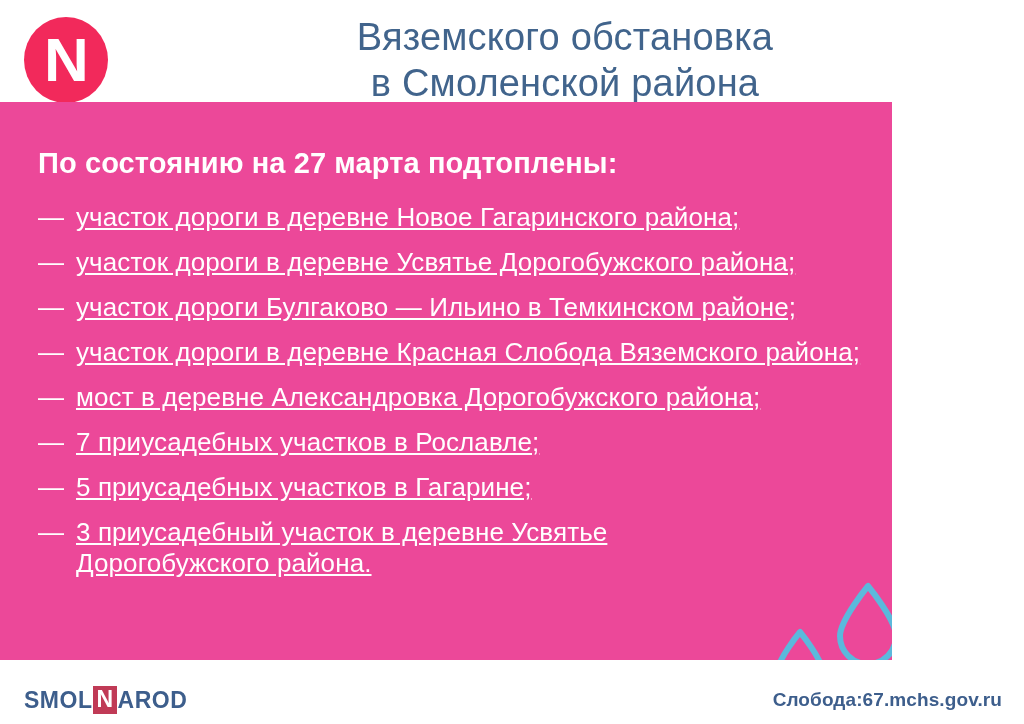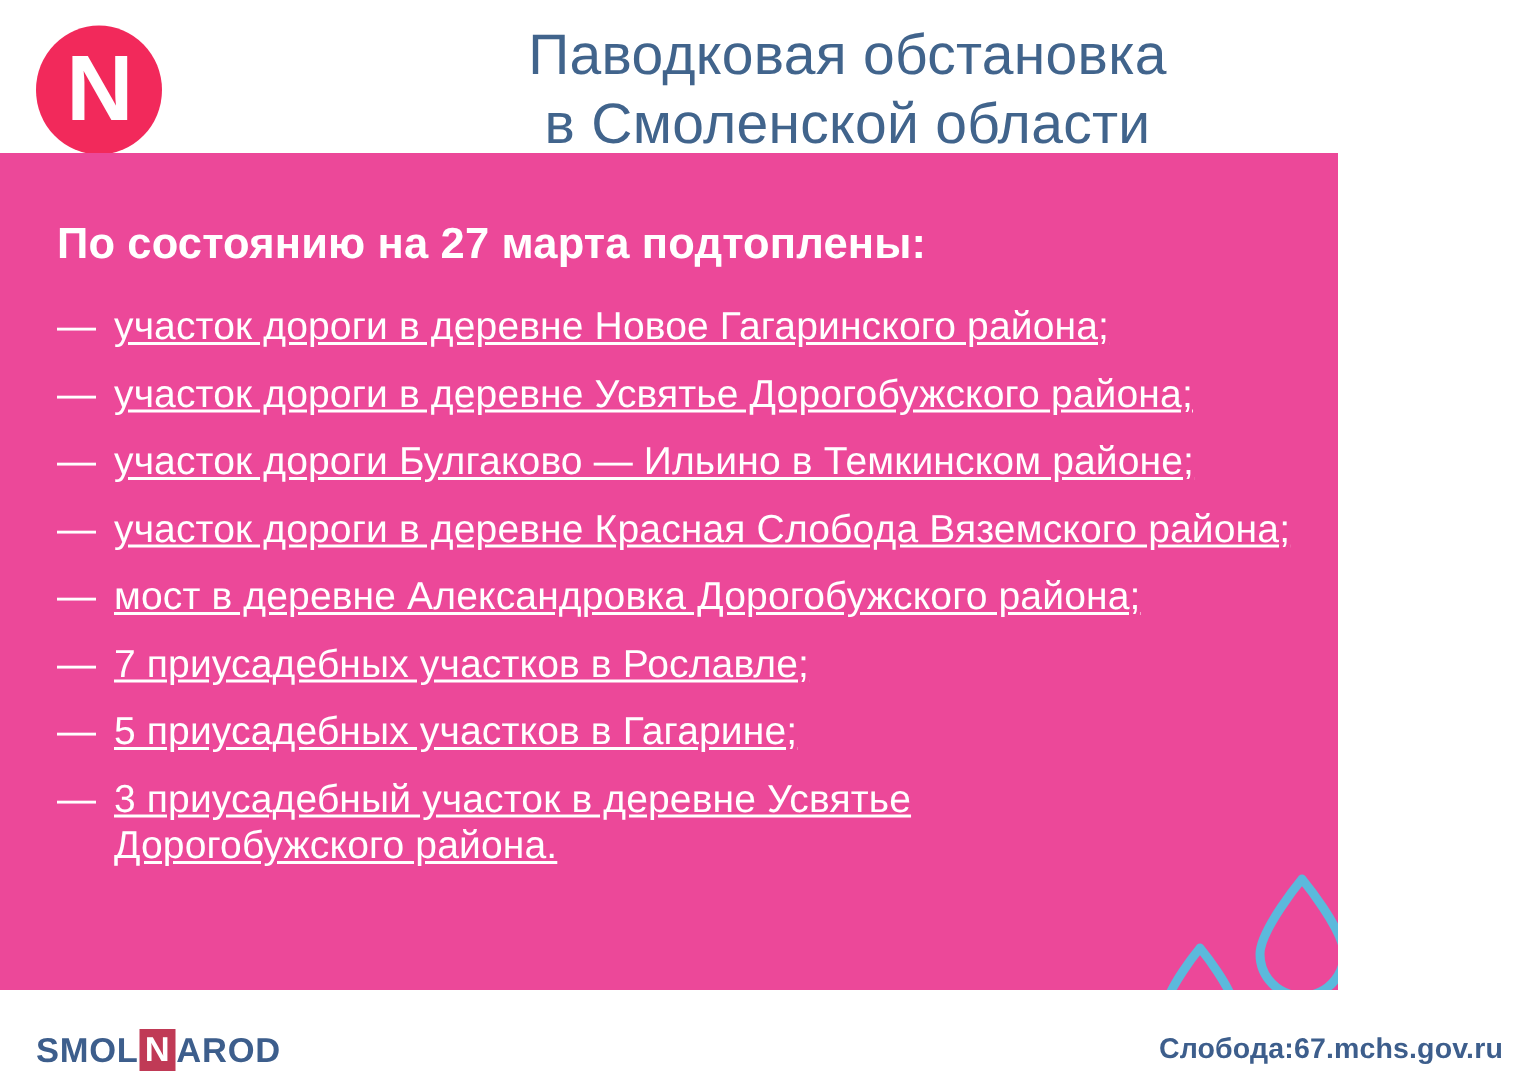"Паводковая обстановка" span.tline { text: Паводковая -> Вяземского }
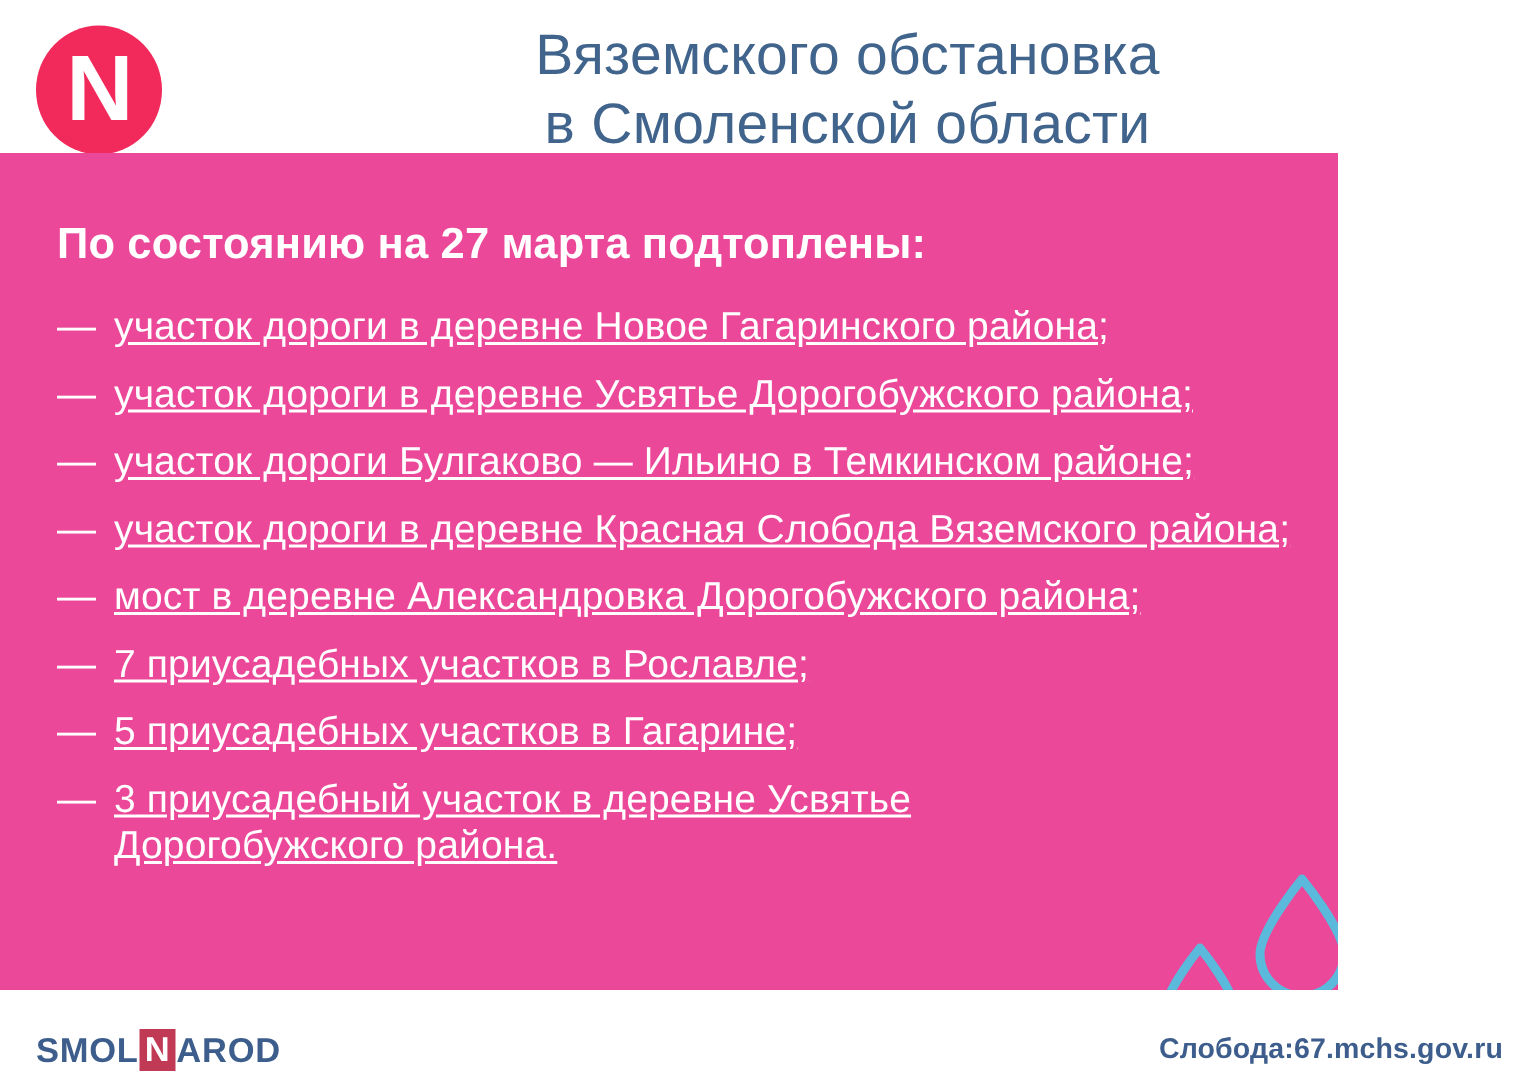"в Смоленской области" span.tline { text: области -> района }
